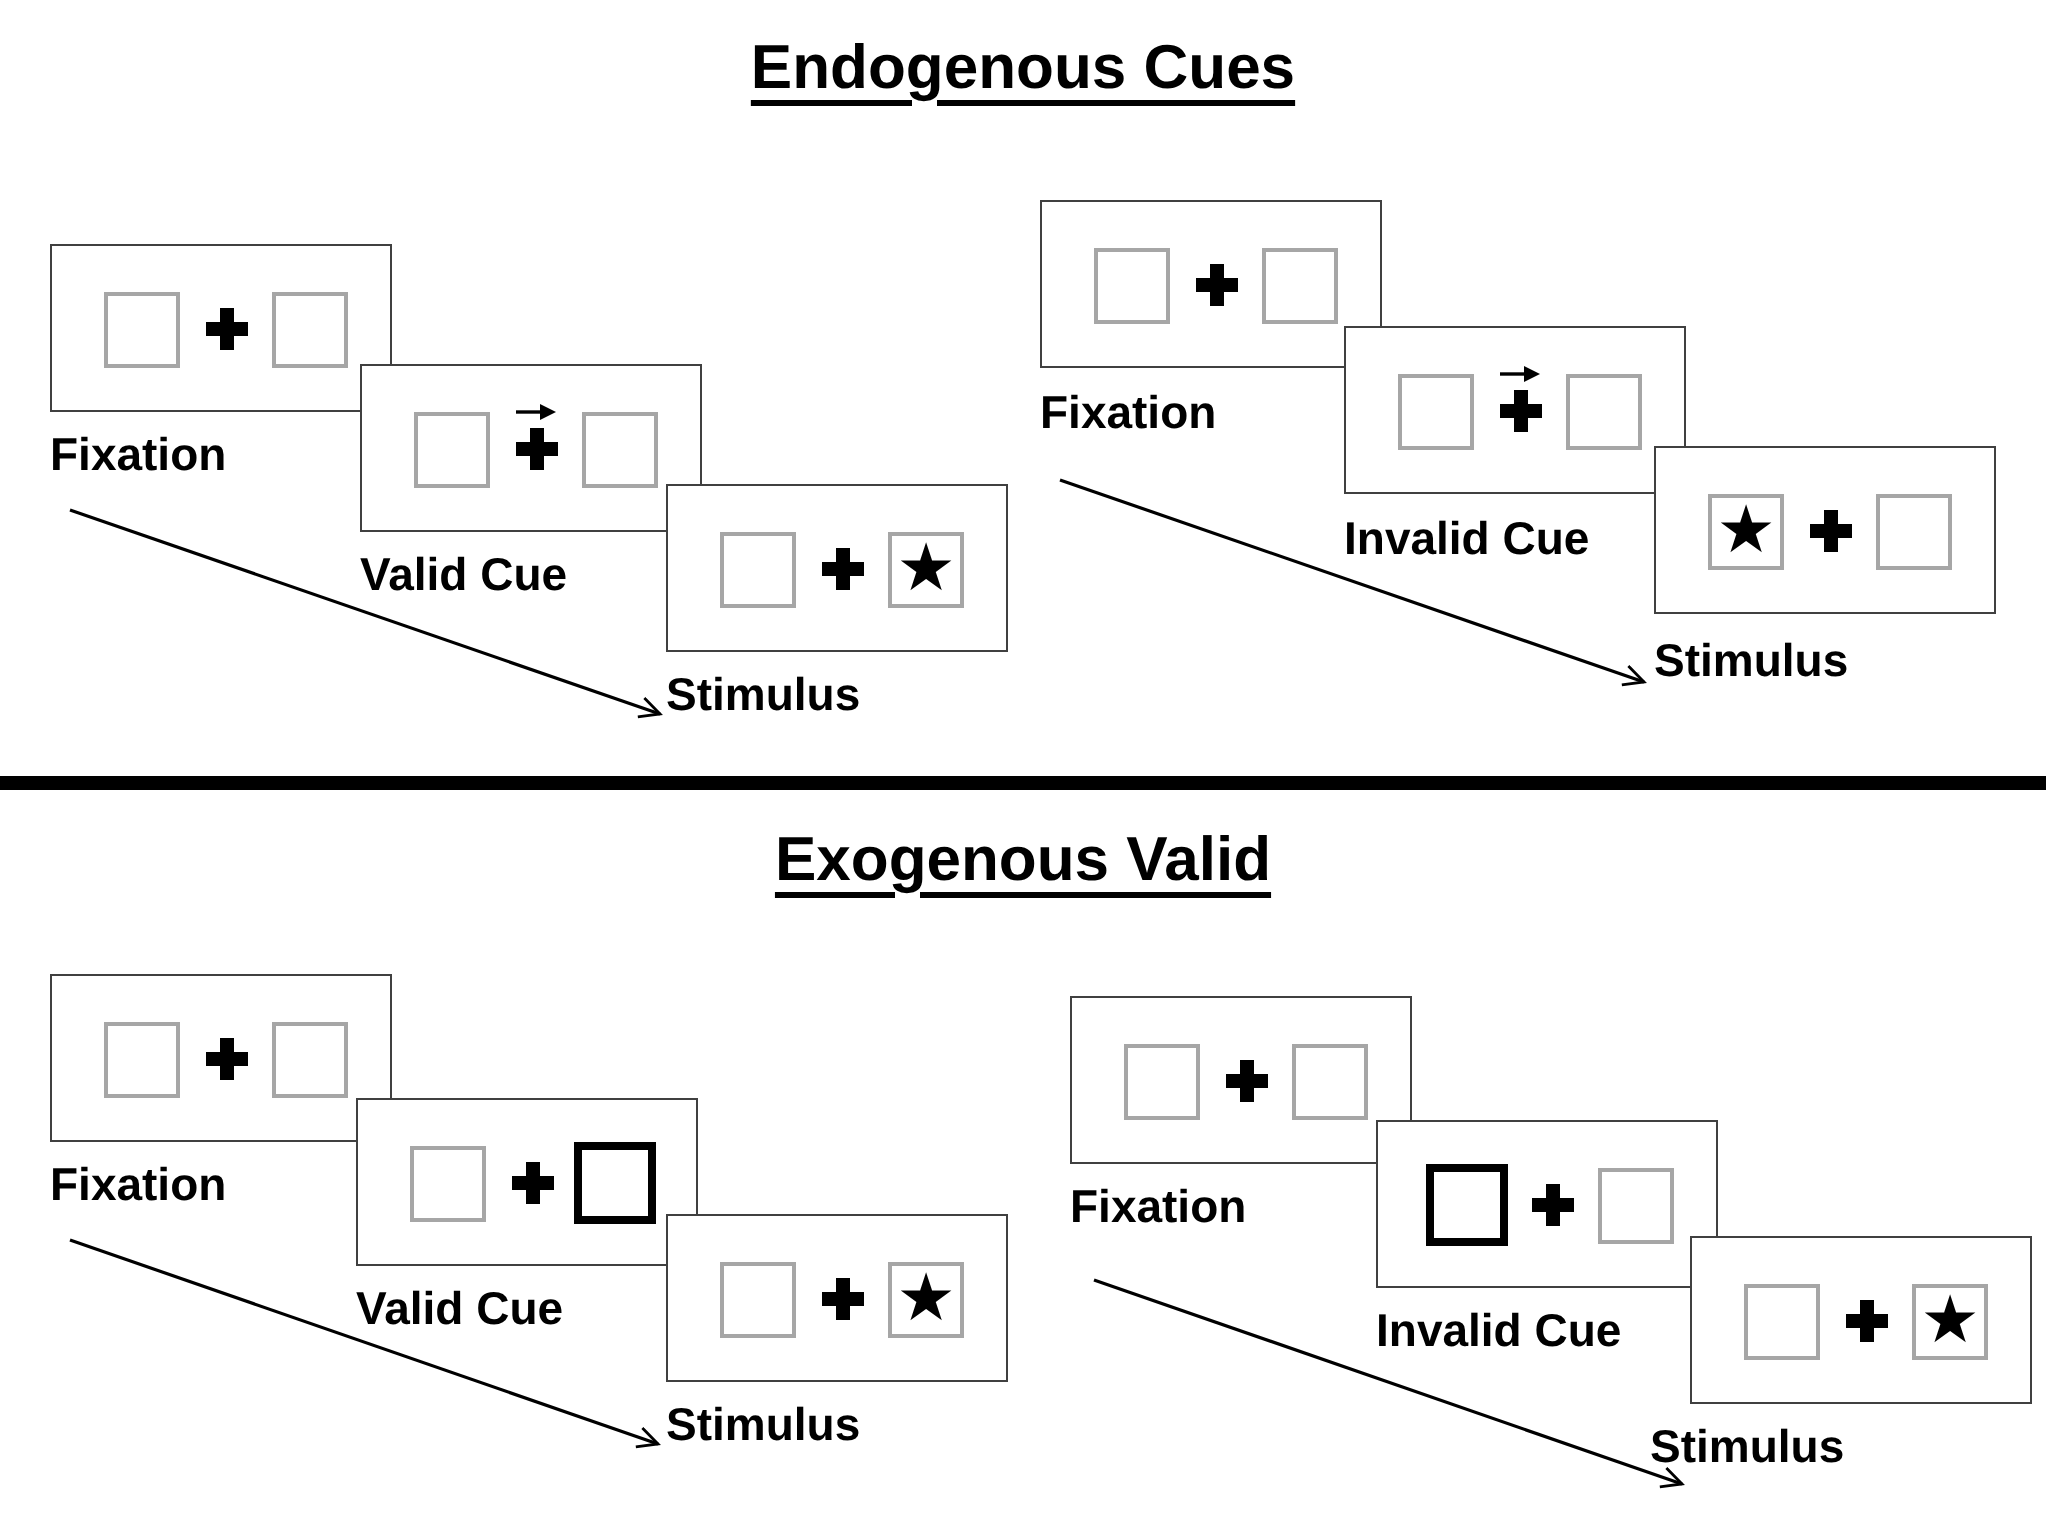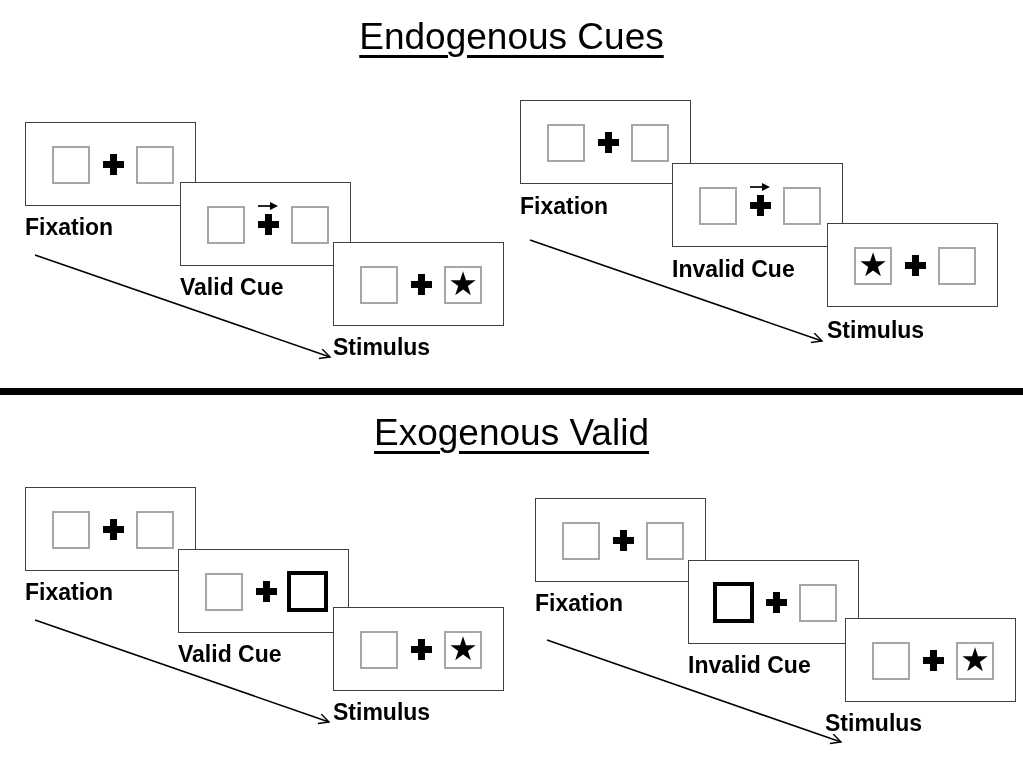"Endogenous Cues" .section-title { font-size: 37px -> 31px; font-weight: normal -> bold }
